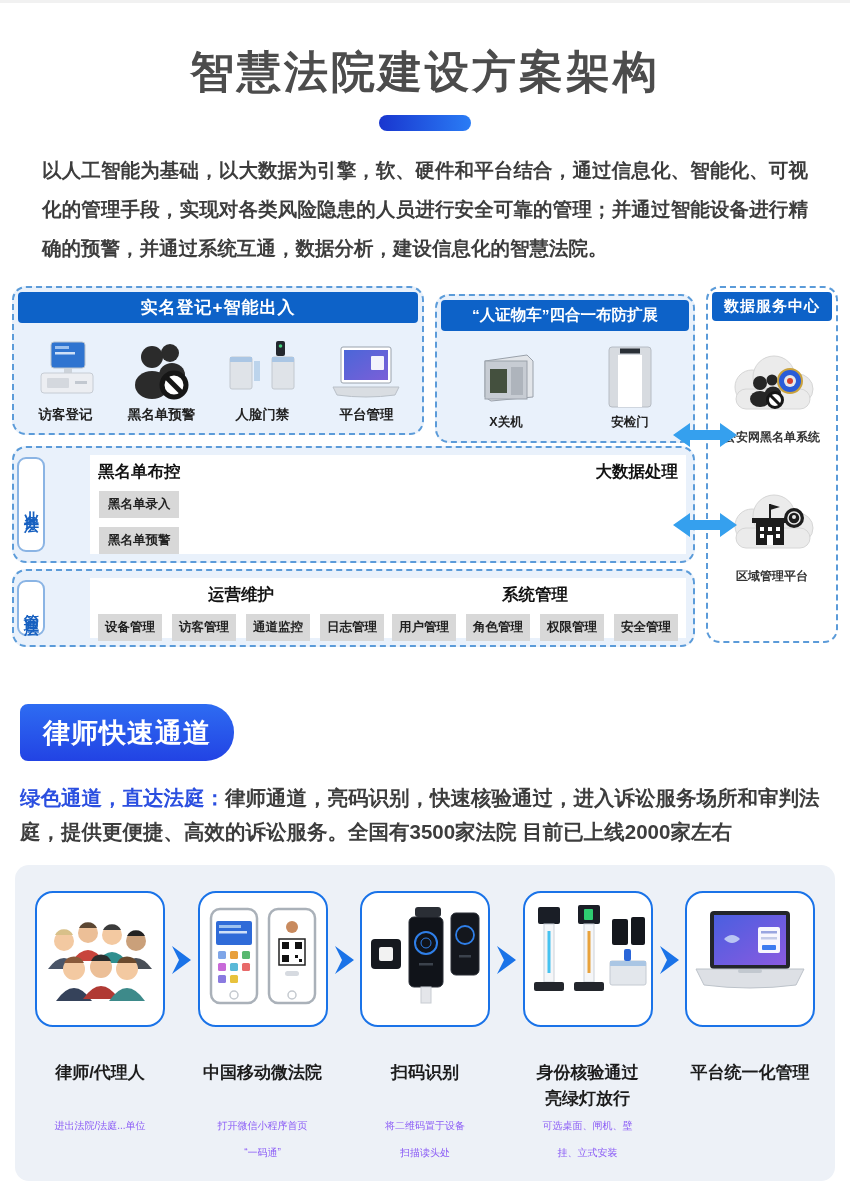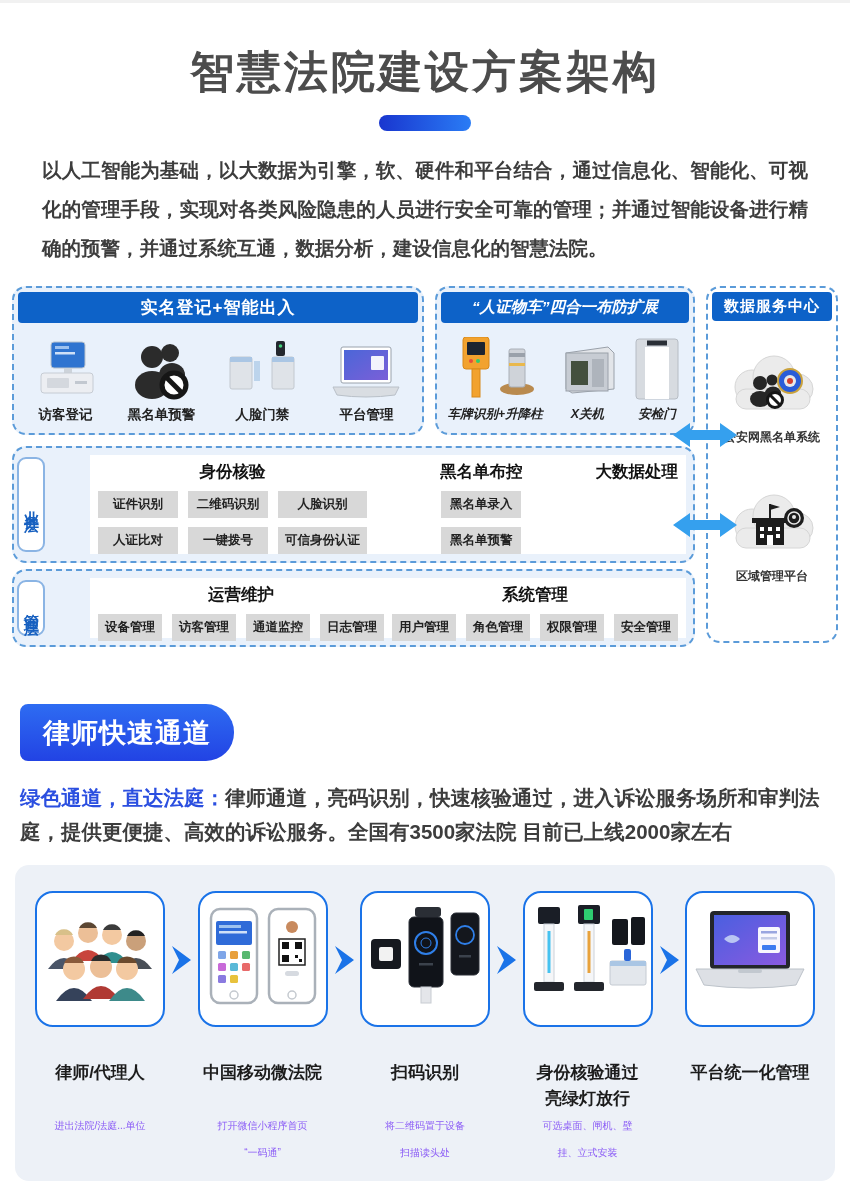"“人证物车”四合一布防扩展" .panelB { font-style: italic -> none; top: 0 -> 8px }
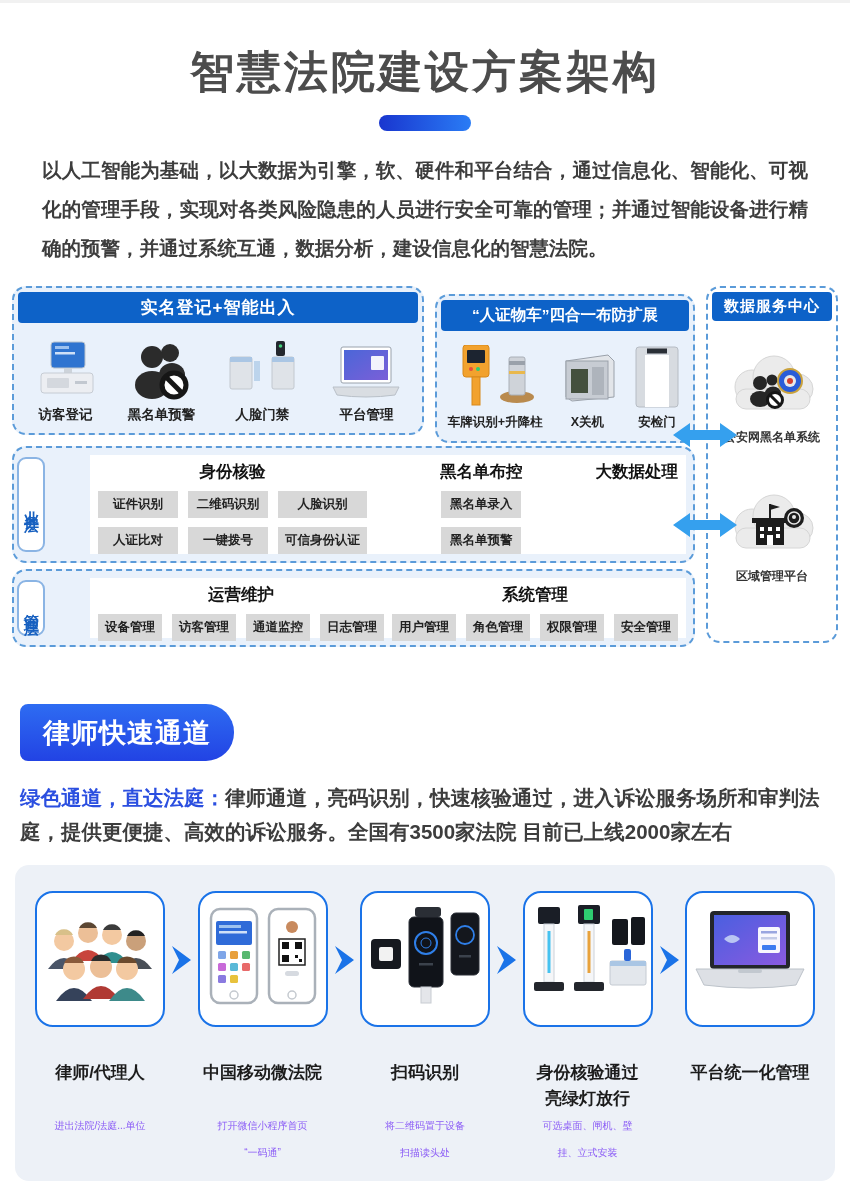"车牌识别+升降柱" div.arch-item { html: <div> <span> <svg> <rect></rect> <rect></rect> <circle></circle> <circle></circle> <rect></rect> <ellipse></ellipse> <rect></rect> <rect></rect> <rect></rect> </svg> </span> <span>车牌识别+升降柱</span> </div> -> none }
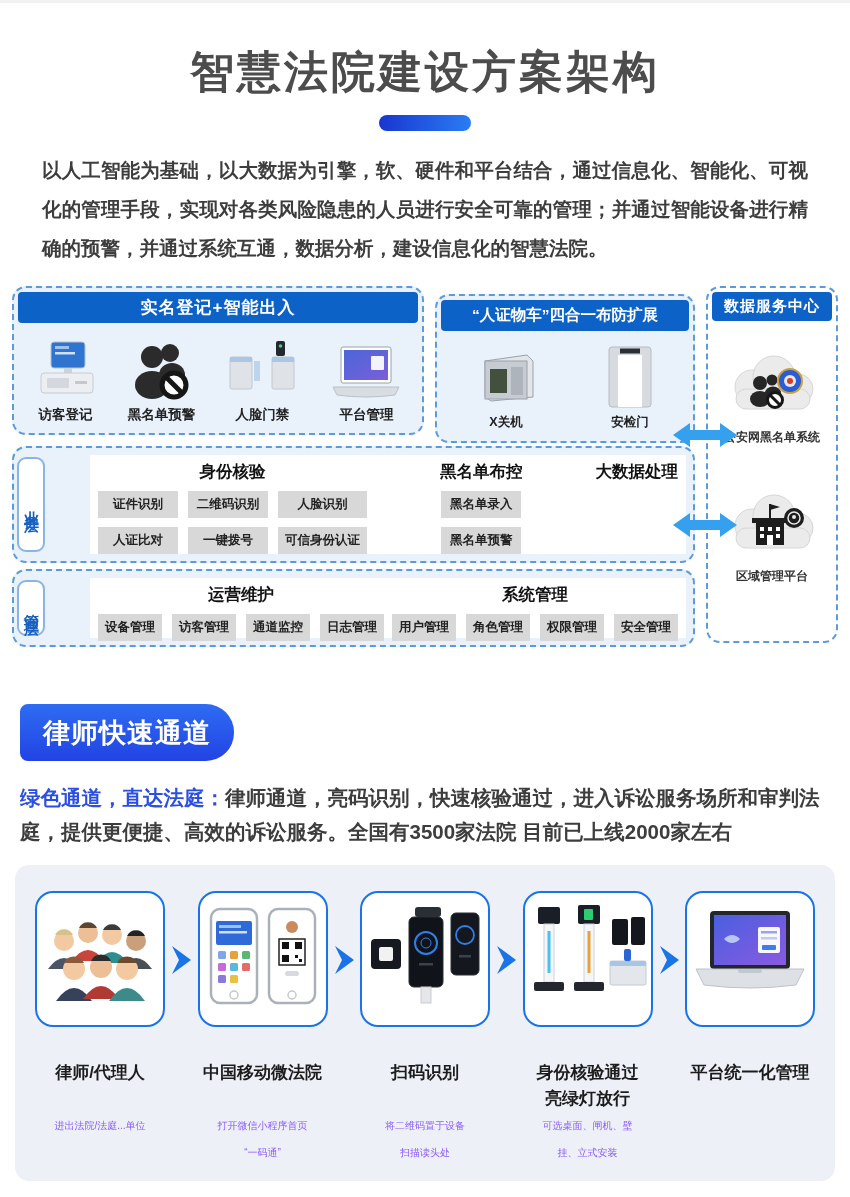"身份核验" div.group { html: <div> <div>身份核验</div> <div> <div>证件识别</div> <div>二维码识别</div> <div>人脸识别</div> <div>人证比对</div> <div>一键拨号</div> <div>可信身份认证</div> </div> </div> -> none }
